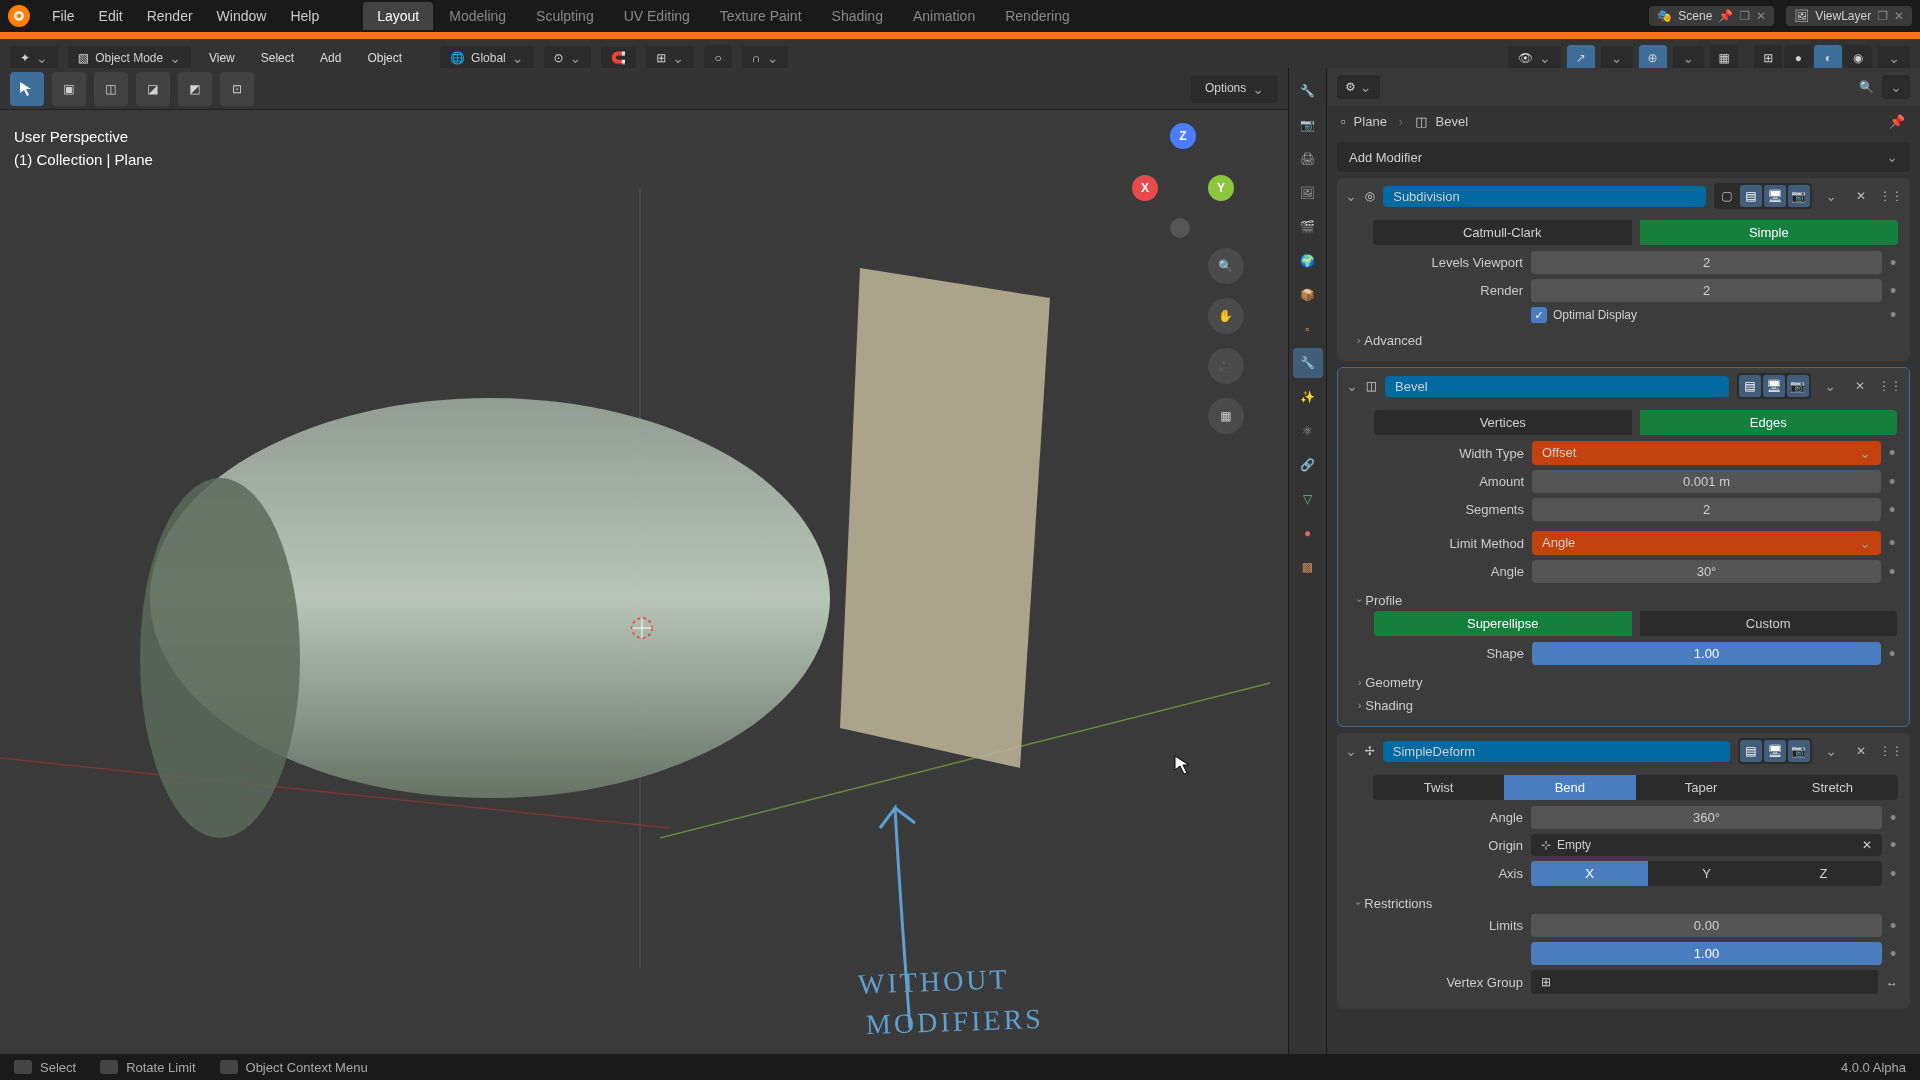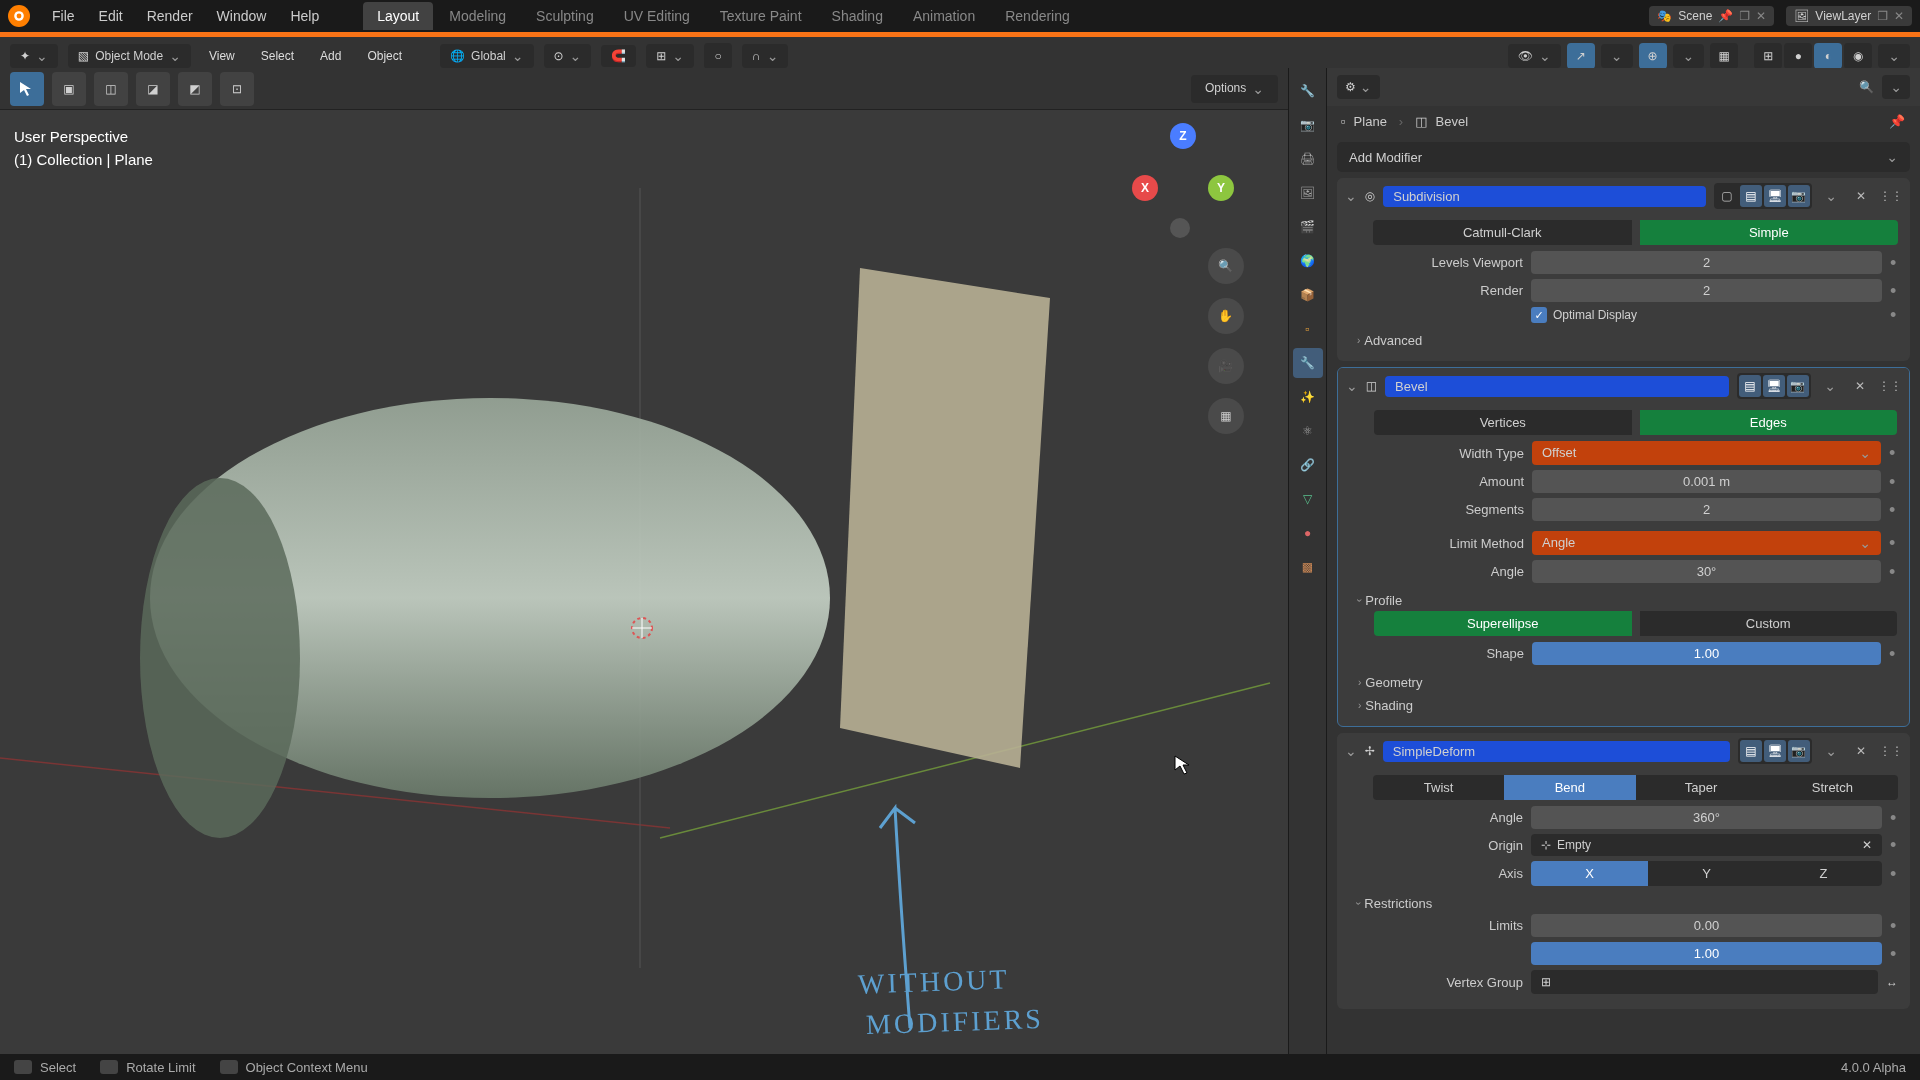"File" .topbar { border-bottom: 5px solid #f97316 -> 7px solid #f97316 }
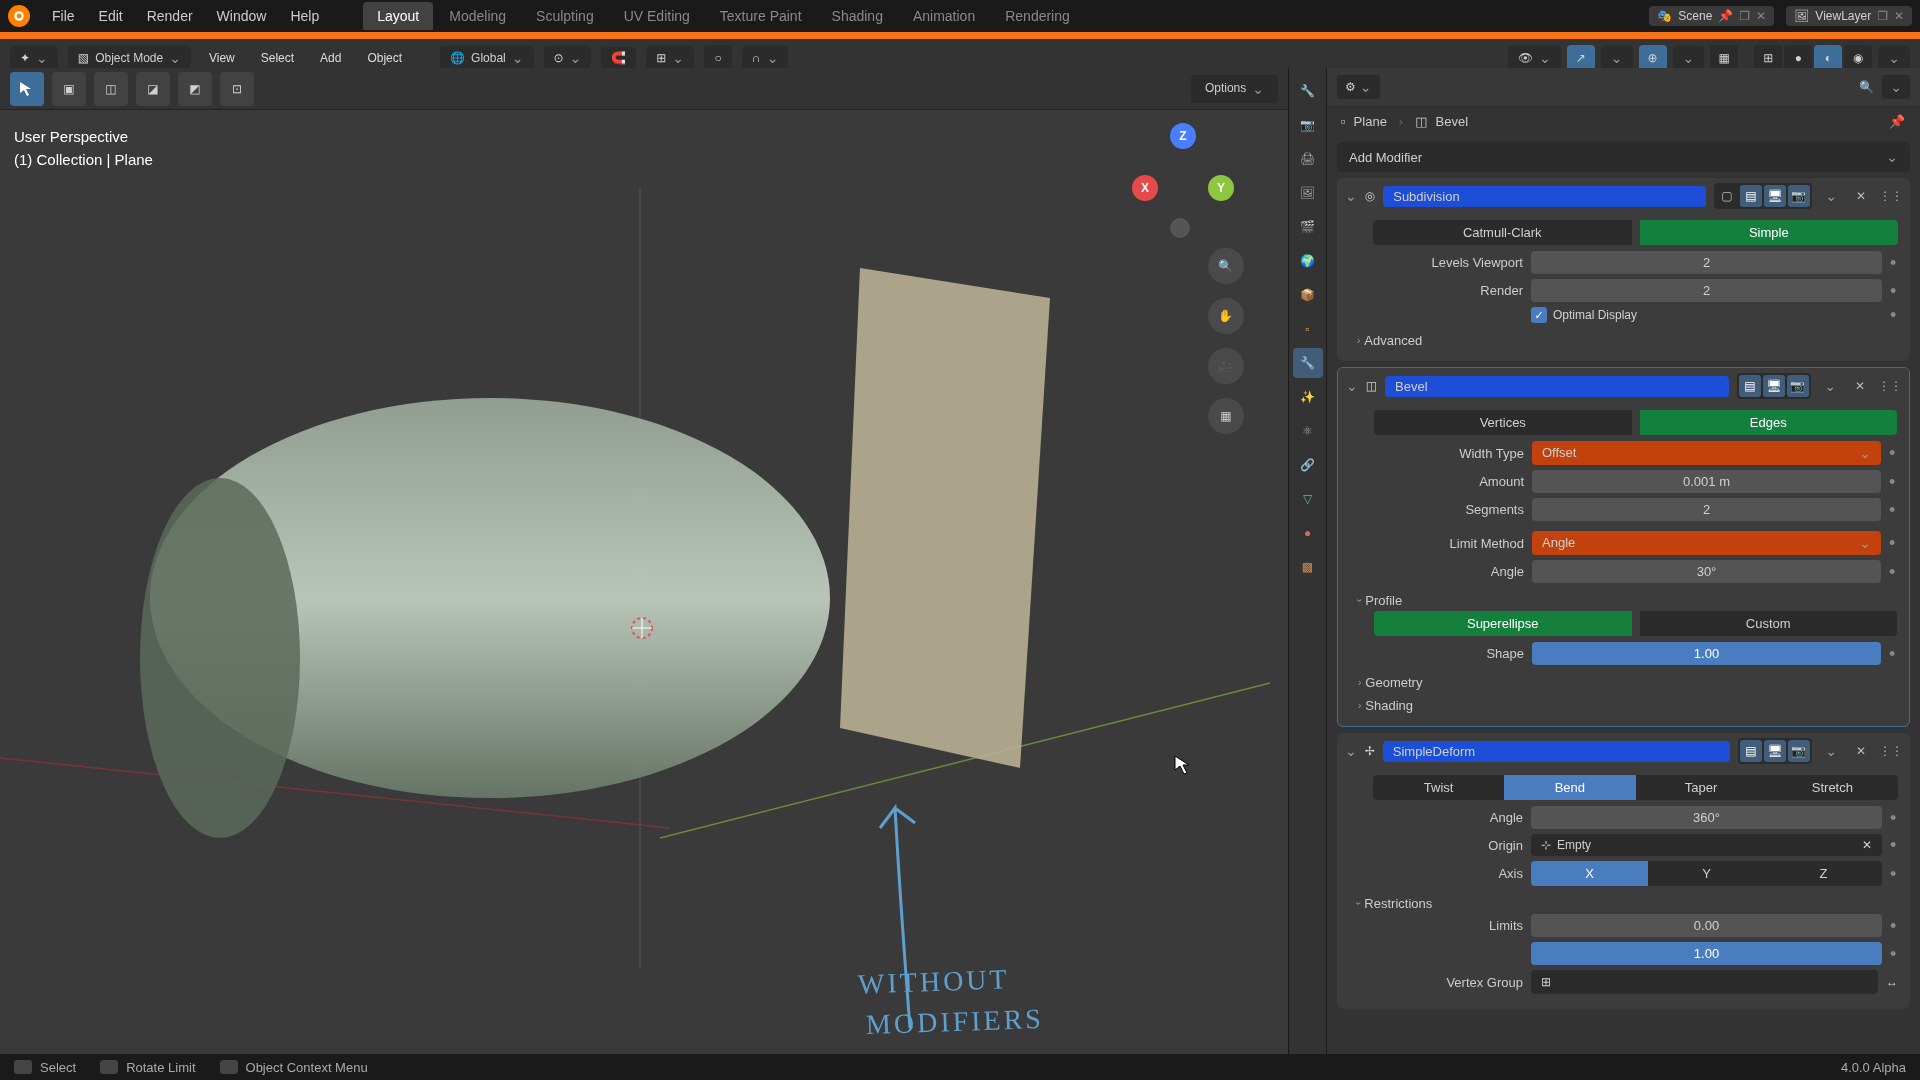"Subdivision" .mod-header .mod-name { background: #1d4ed8 -> #0369a1 }
